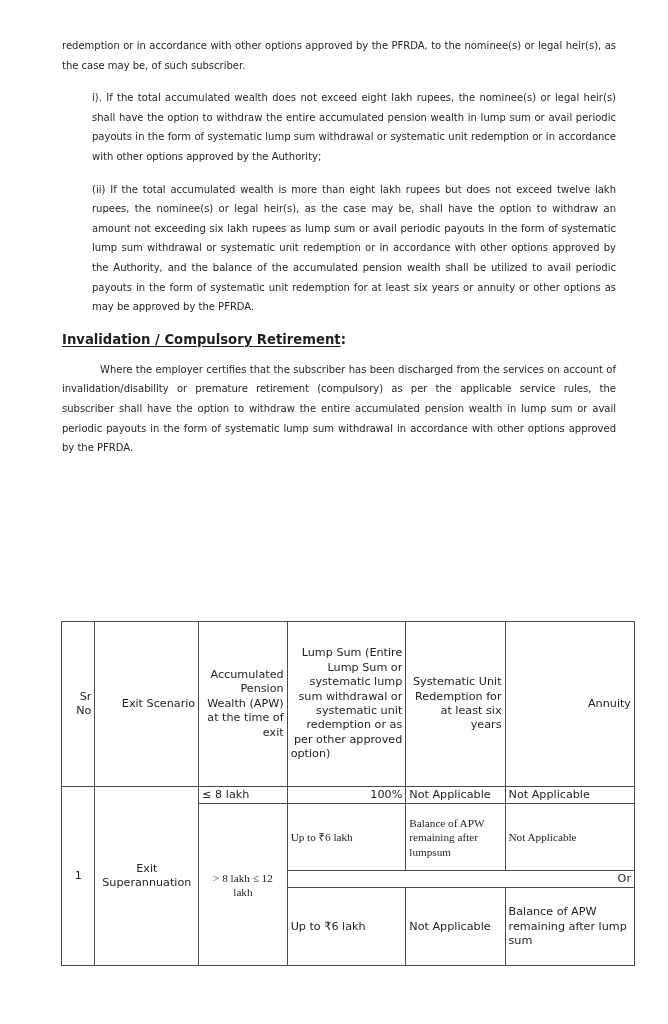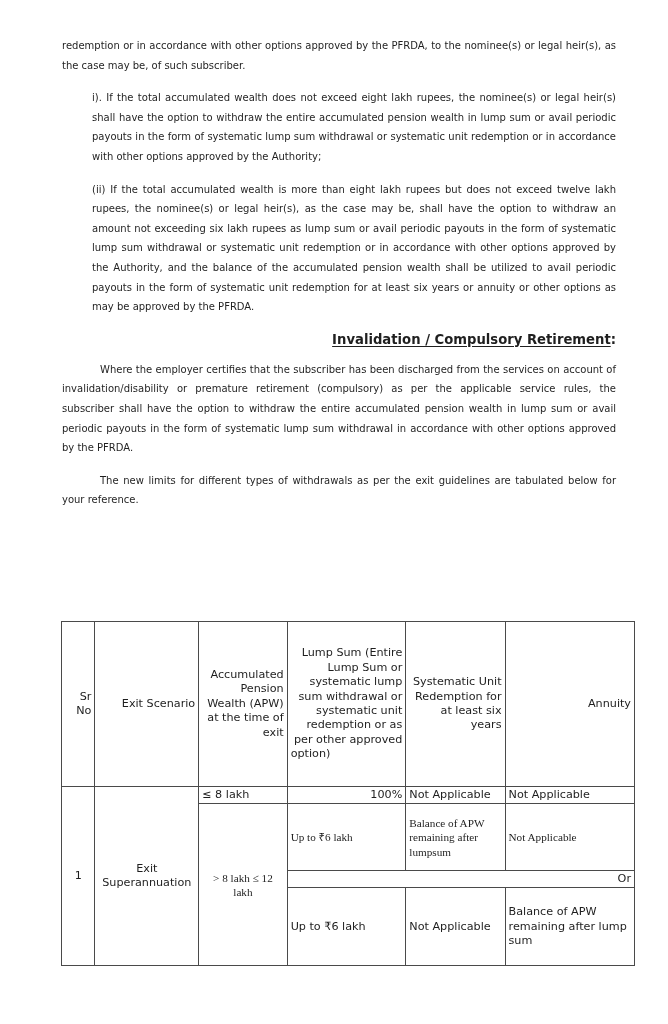"Invalidation / Compulsory Retirement:" .heading { text-align: right -> none }
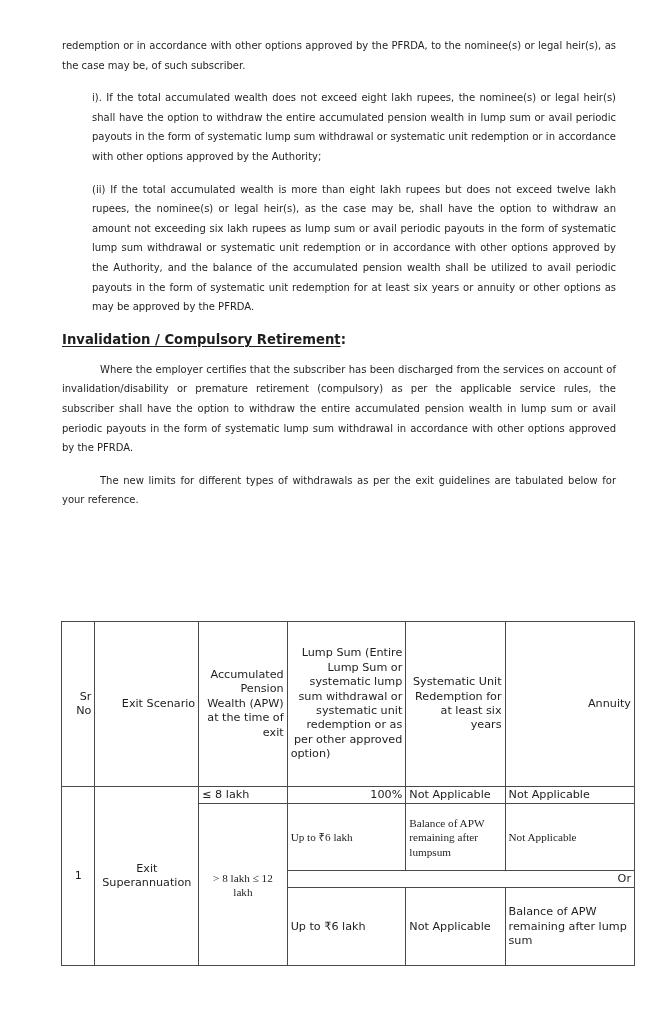"The new limits for different" p.p-last { html: <p>The new limits for different types of withdrawals as per the exit guidelines are tabulated below for your reference.</p> -> none }
